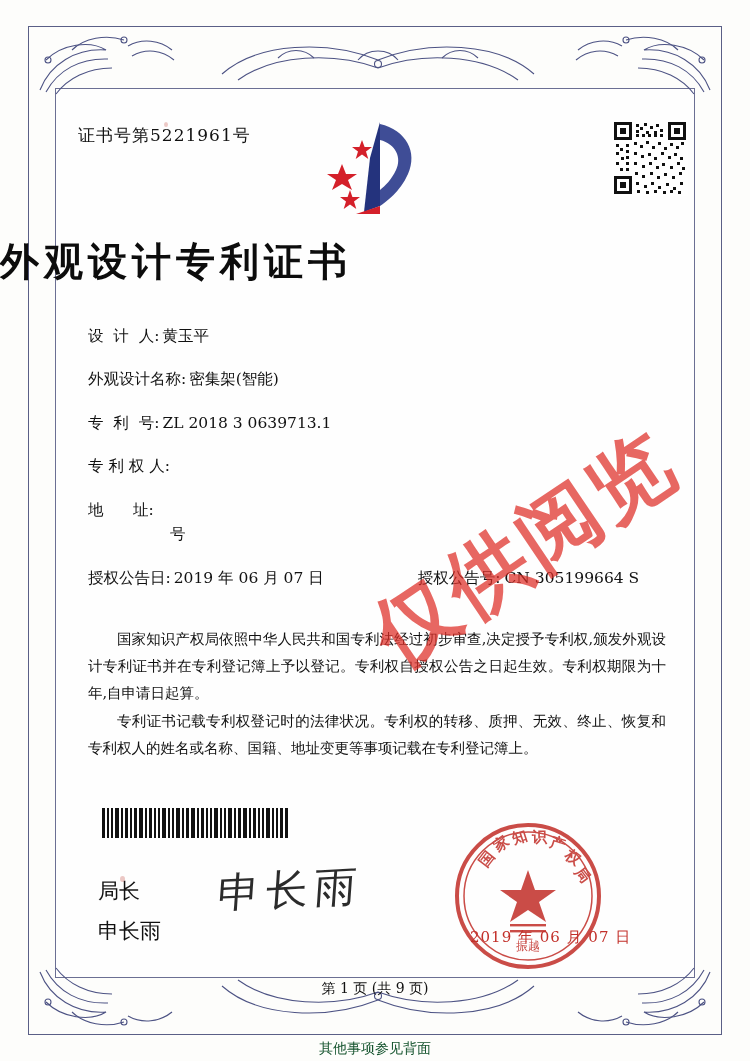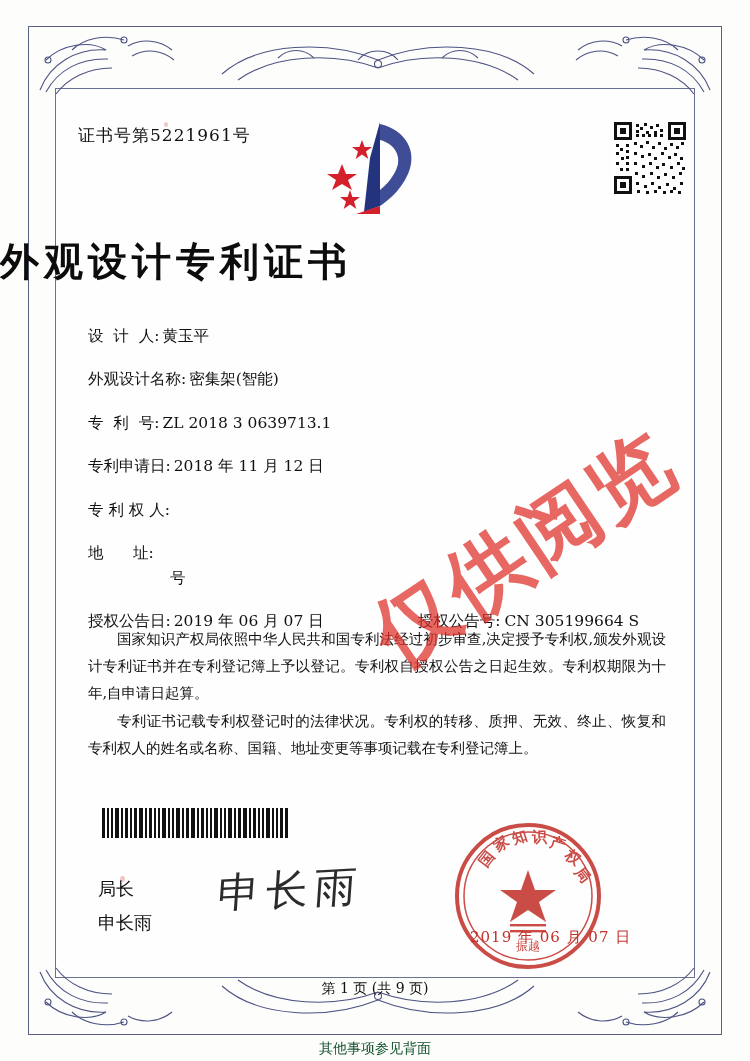"专利申请日:" div.field-row { html: <div> <span>专利申请日:</span> <span>2018 年 11 月 12 日</span> </div> -> none }
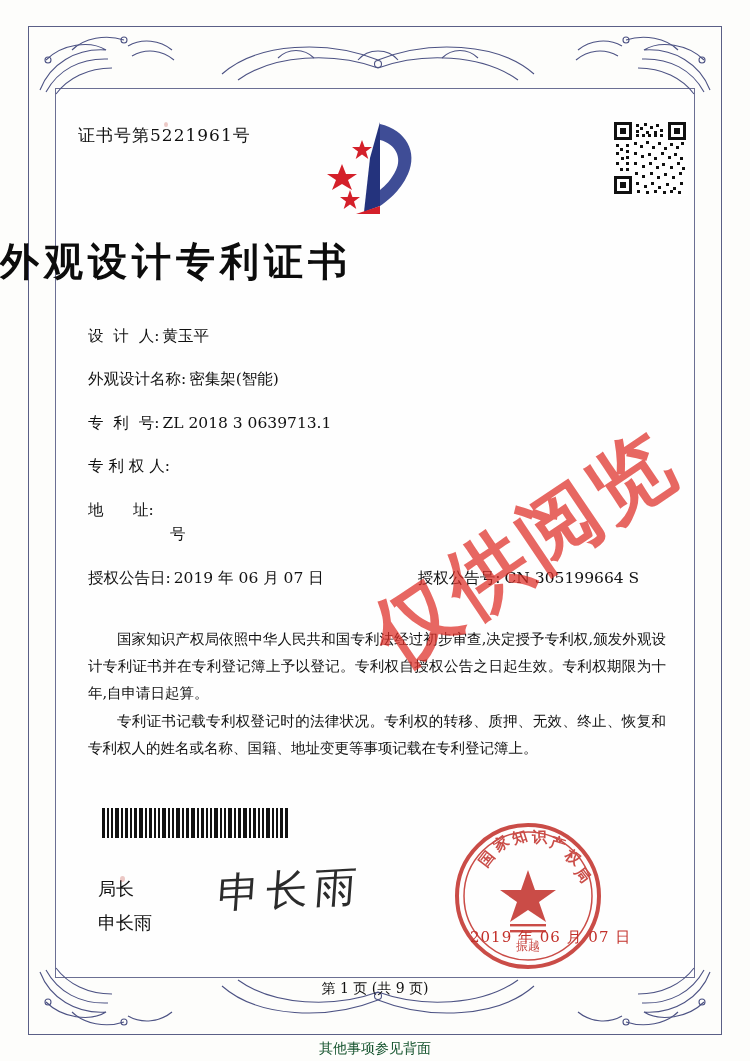"局长" .sig-label { font-size: 18px -> 21px }
